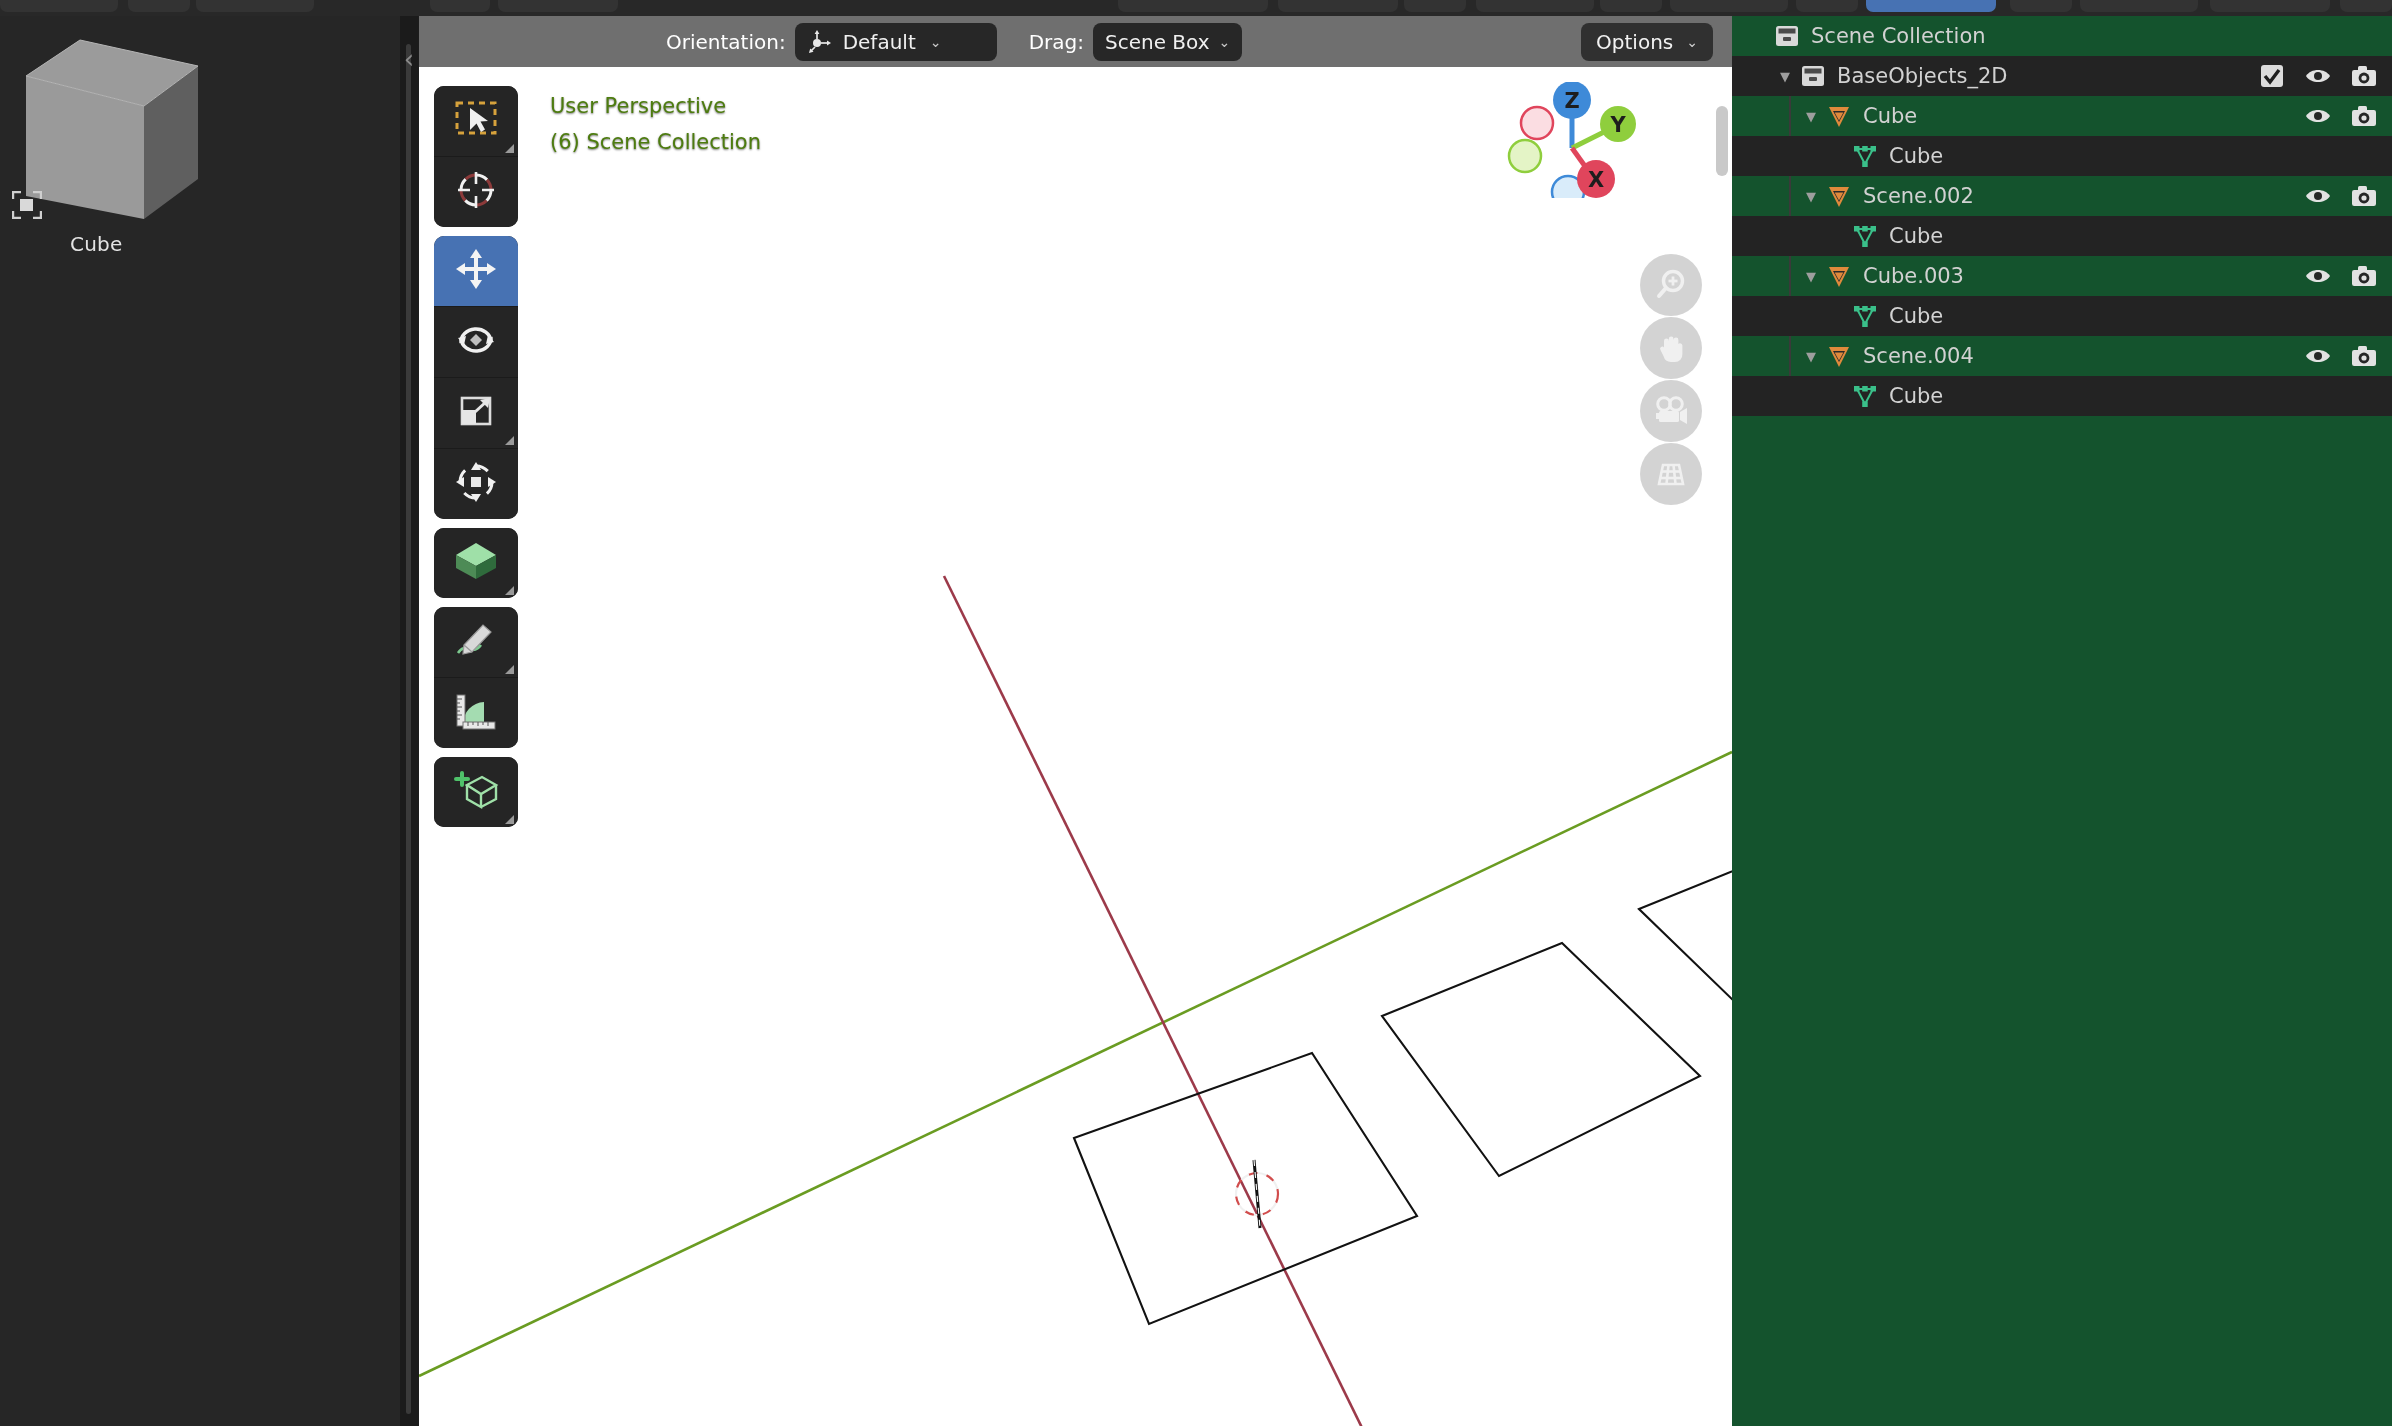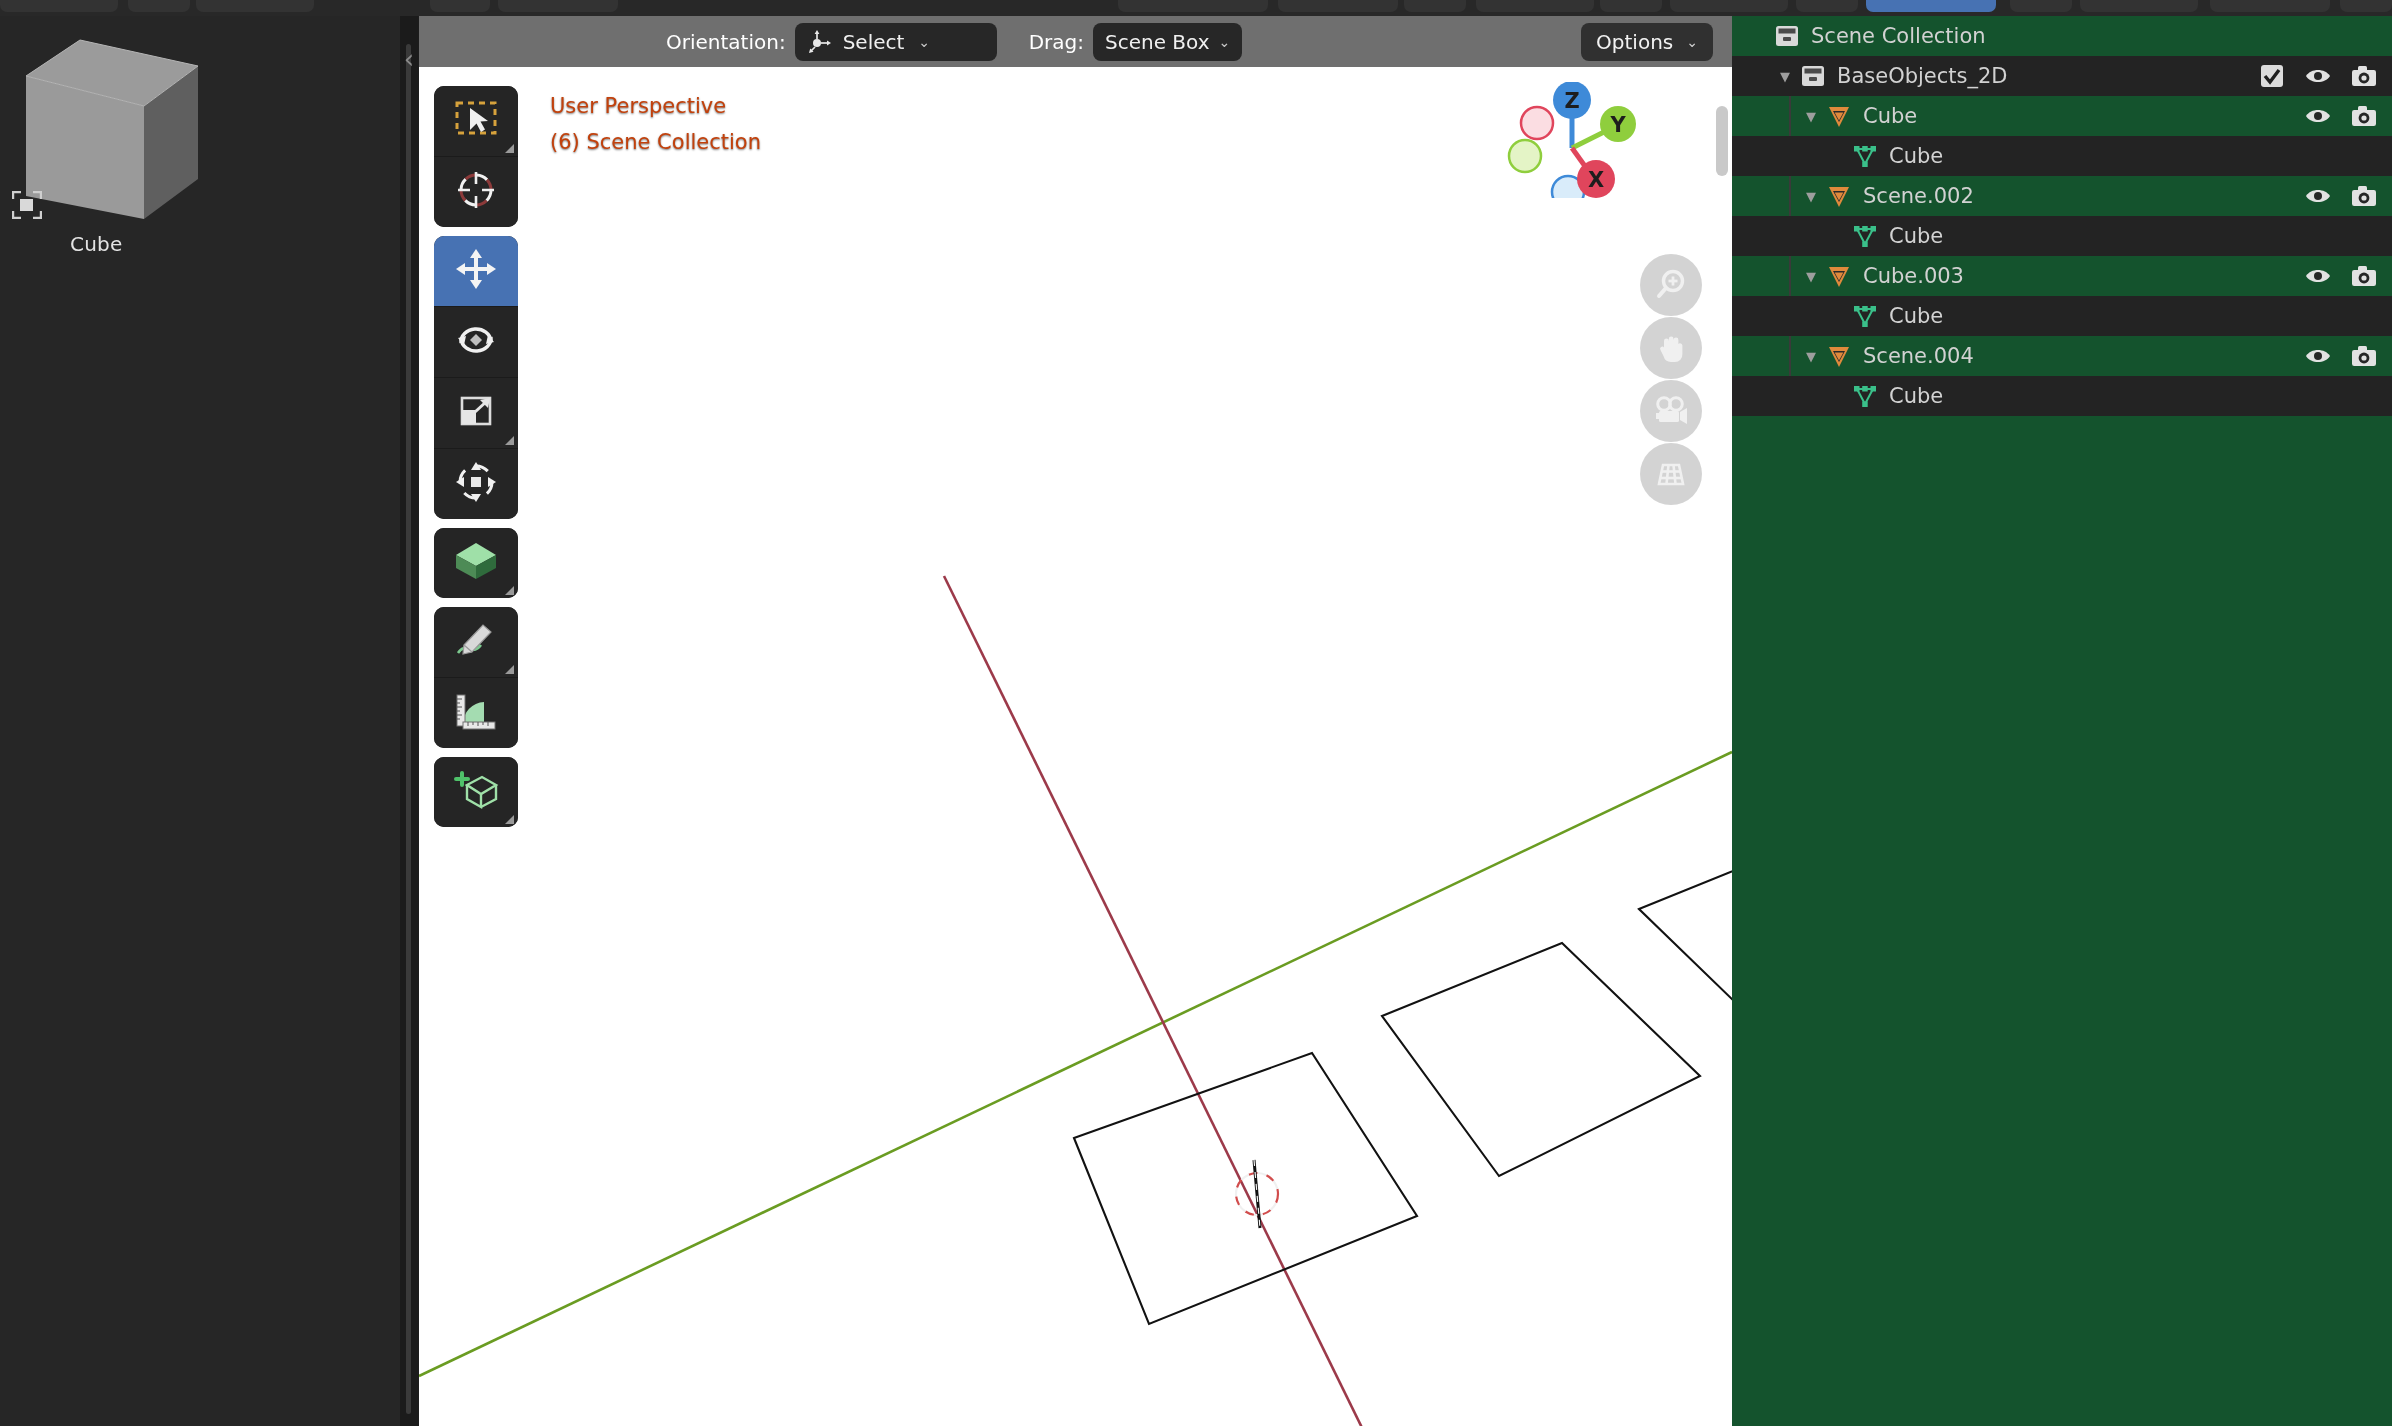"Select" span { text: Select -> Default }
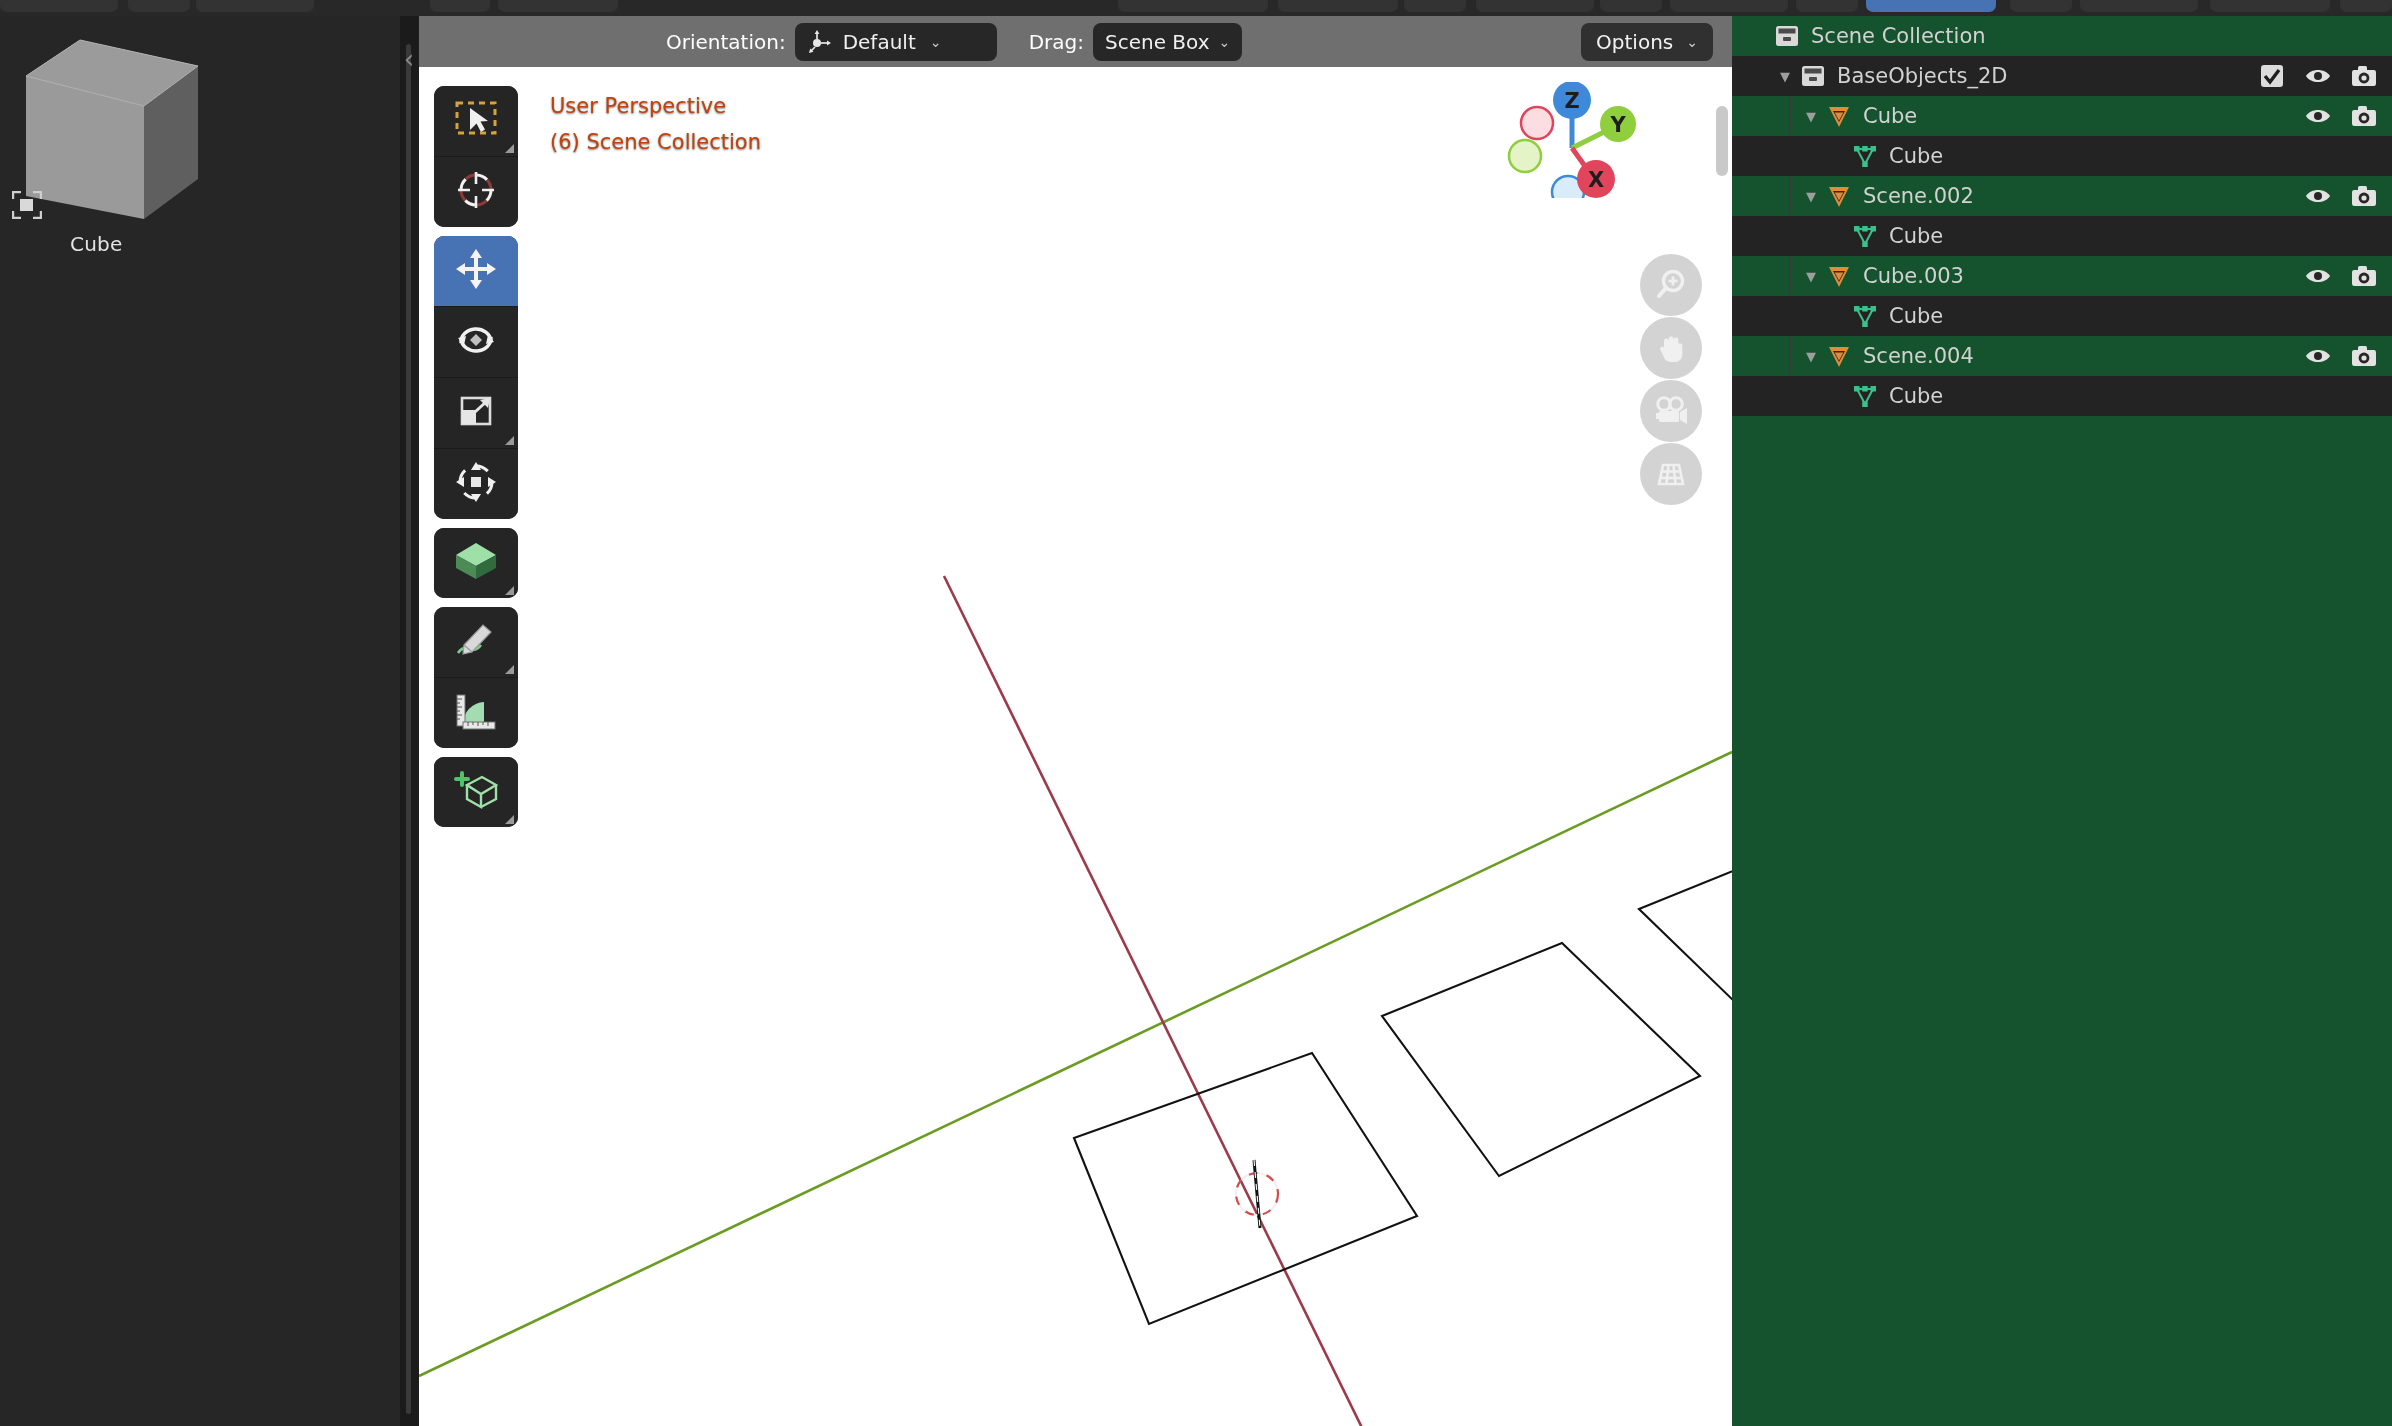"User Perspective" #vp-info div { color: #c2410c -> #4d7c0f }
